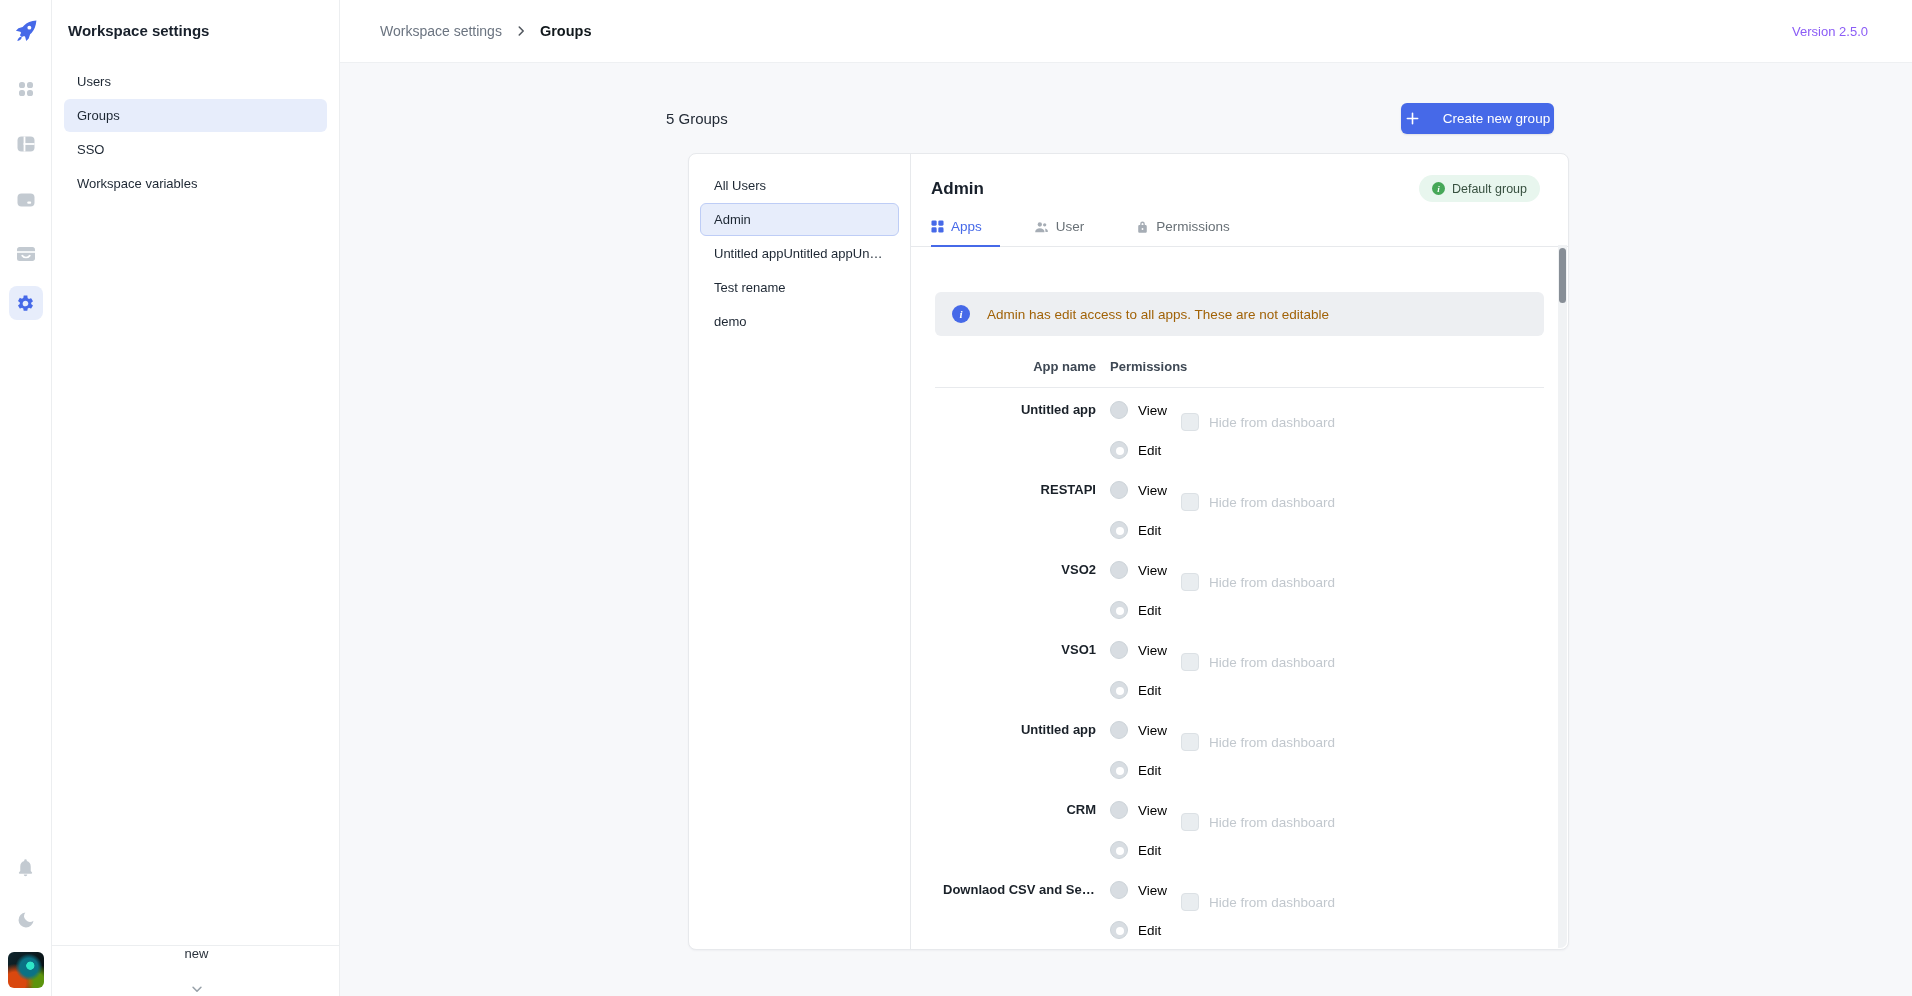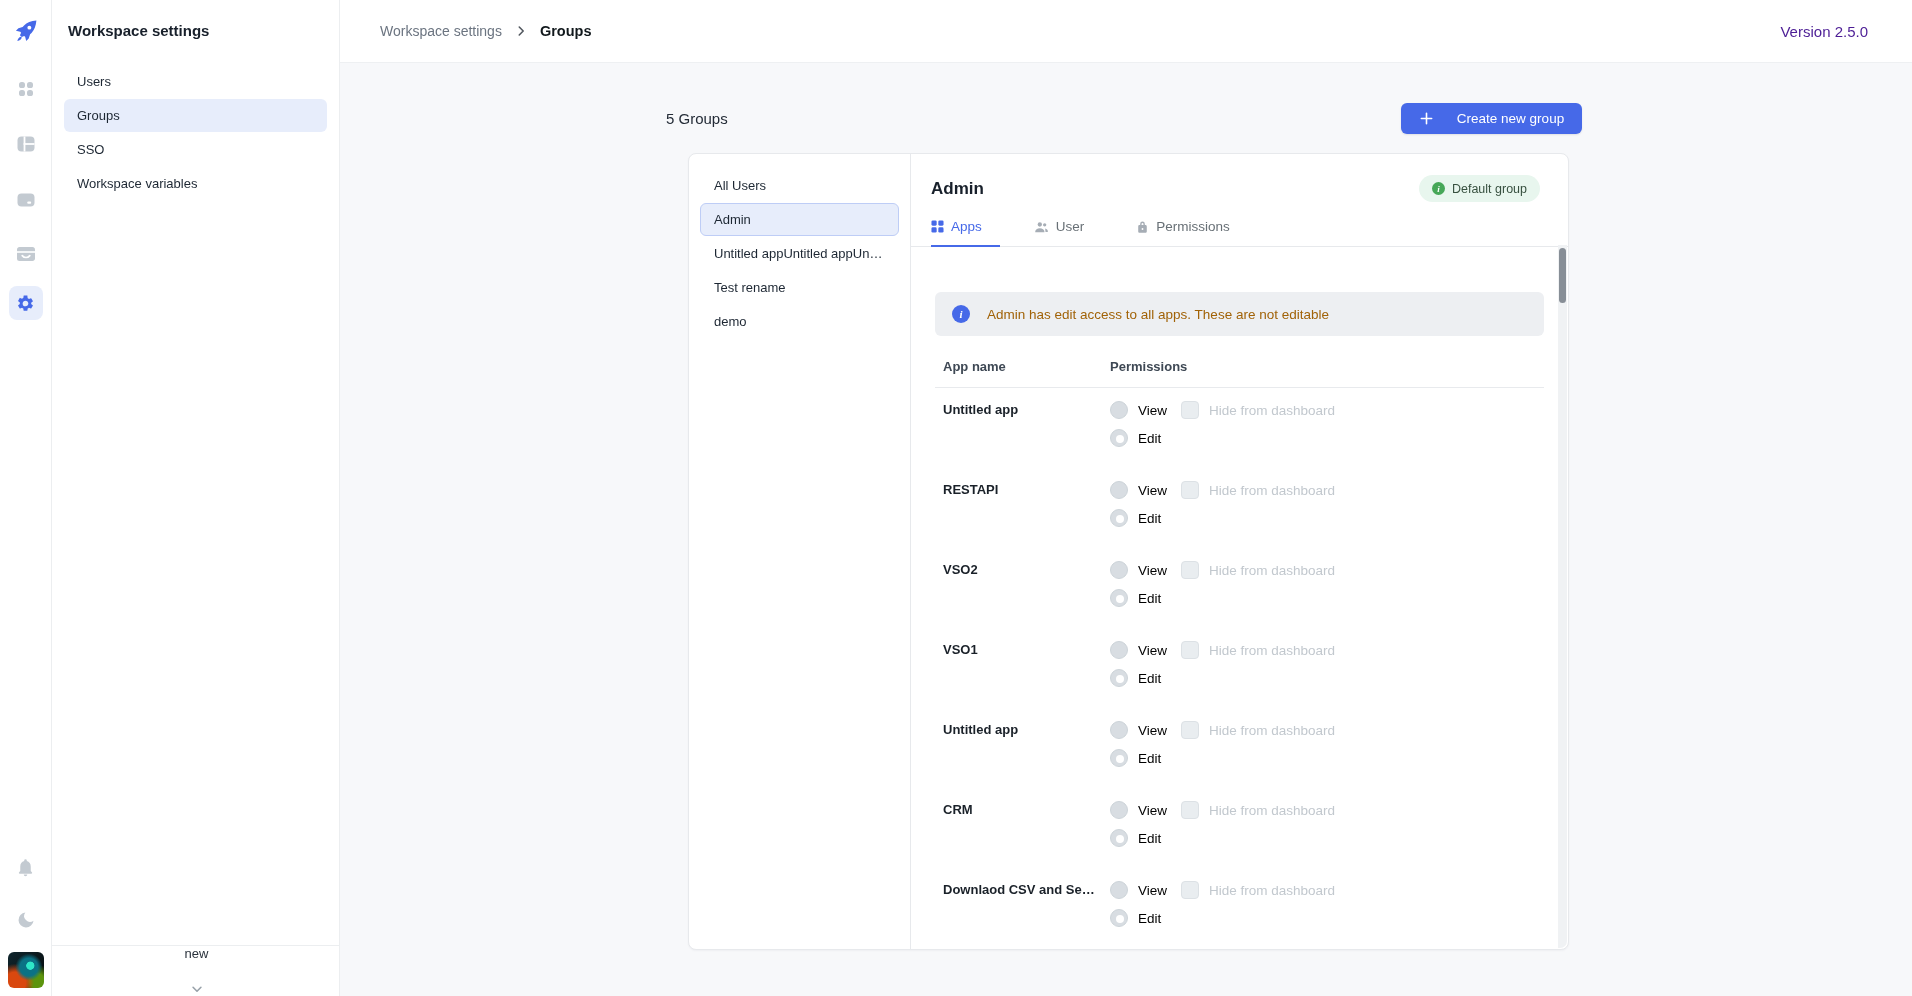"Version 2.5.0" .version { color: #4c1d95 -> #8b5cf6; font-size: 15px -> 13px }
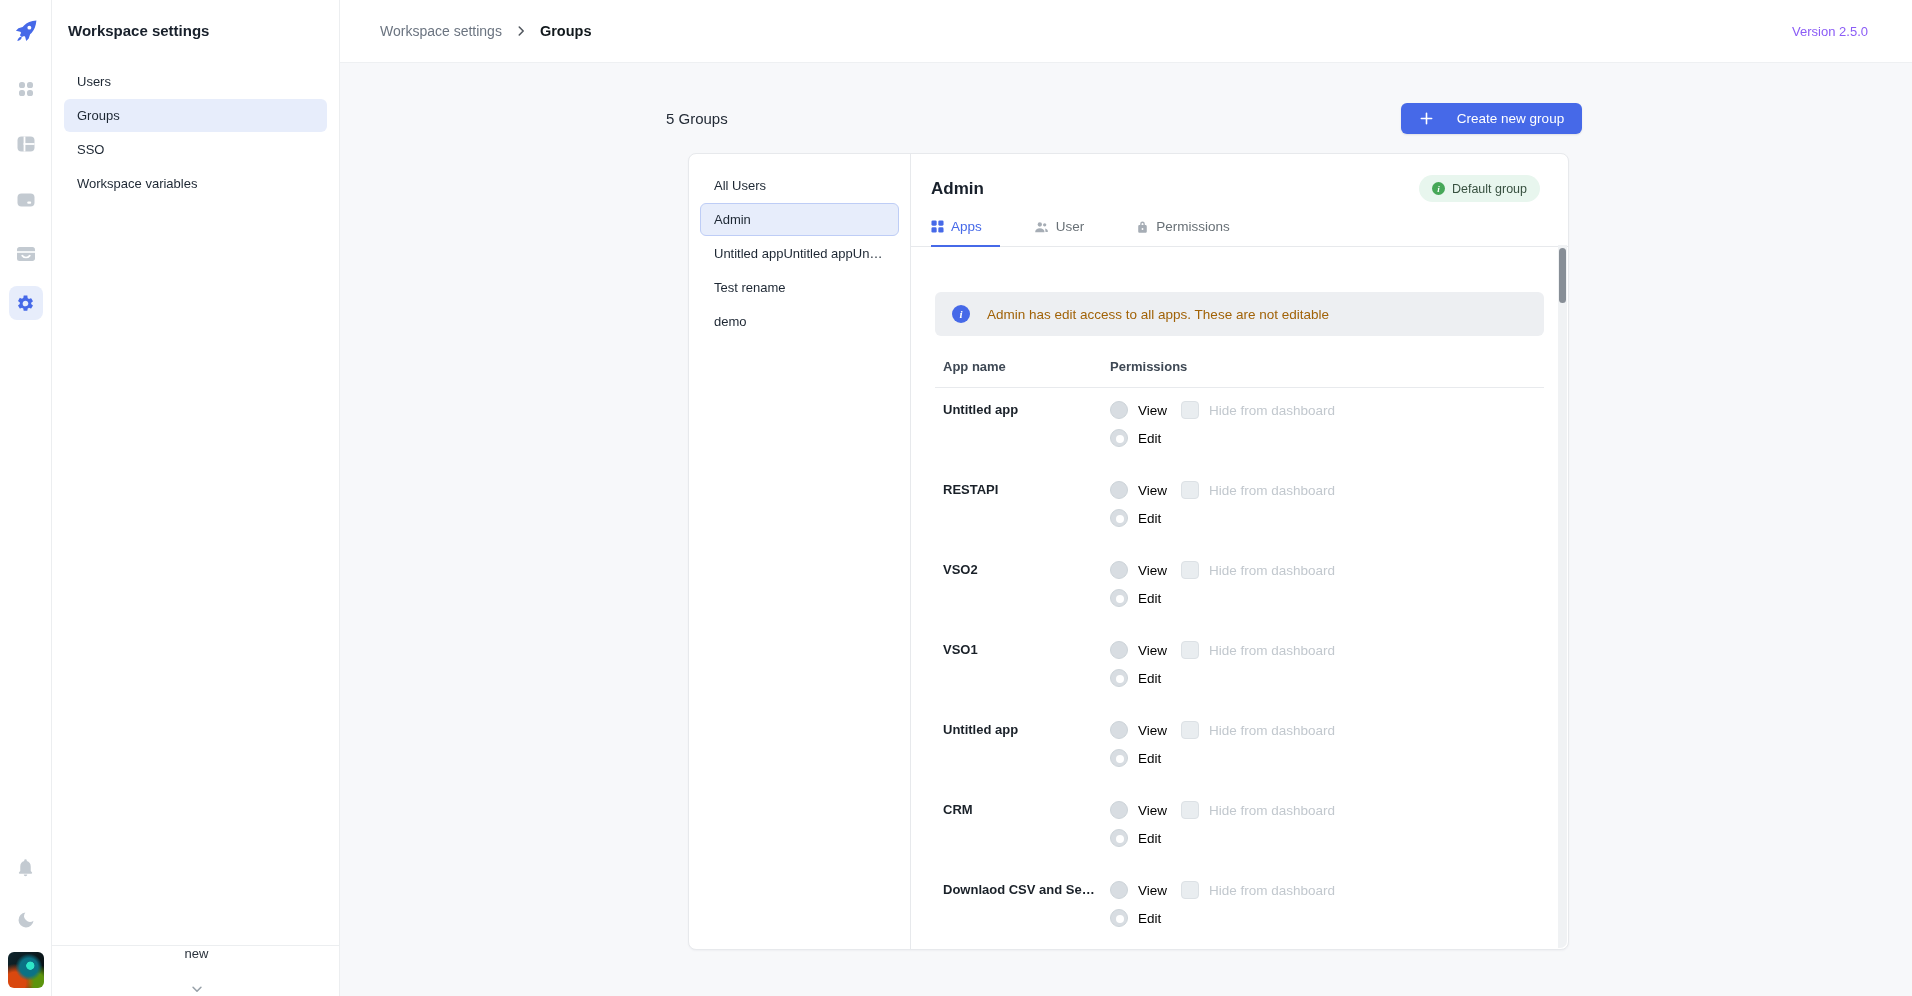"Create new group" .create-btn { width: 181px -> 153px }
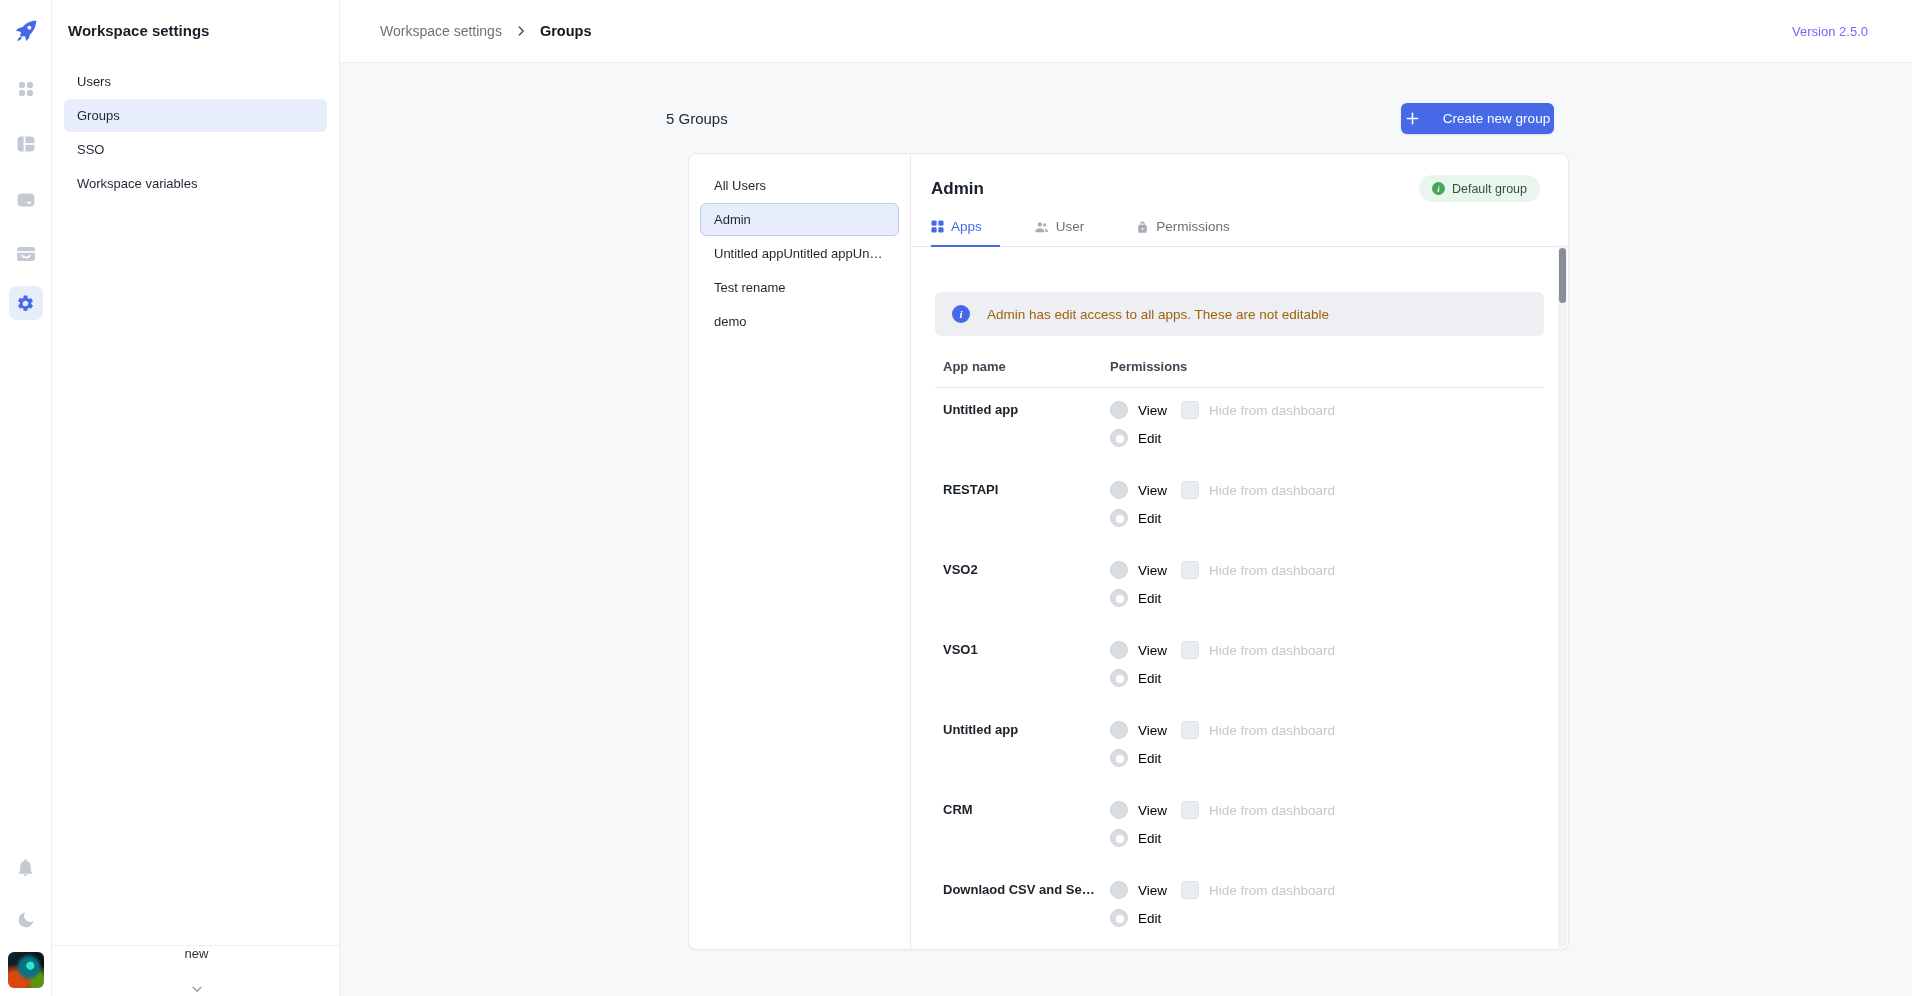"All Users" .card { text-align: none -> right }
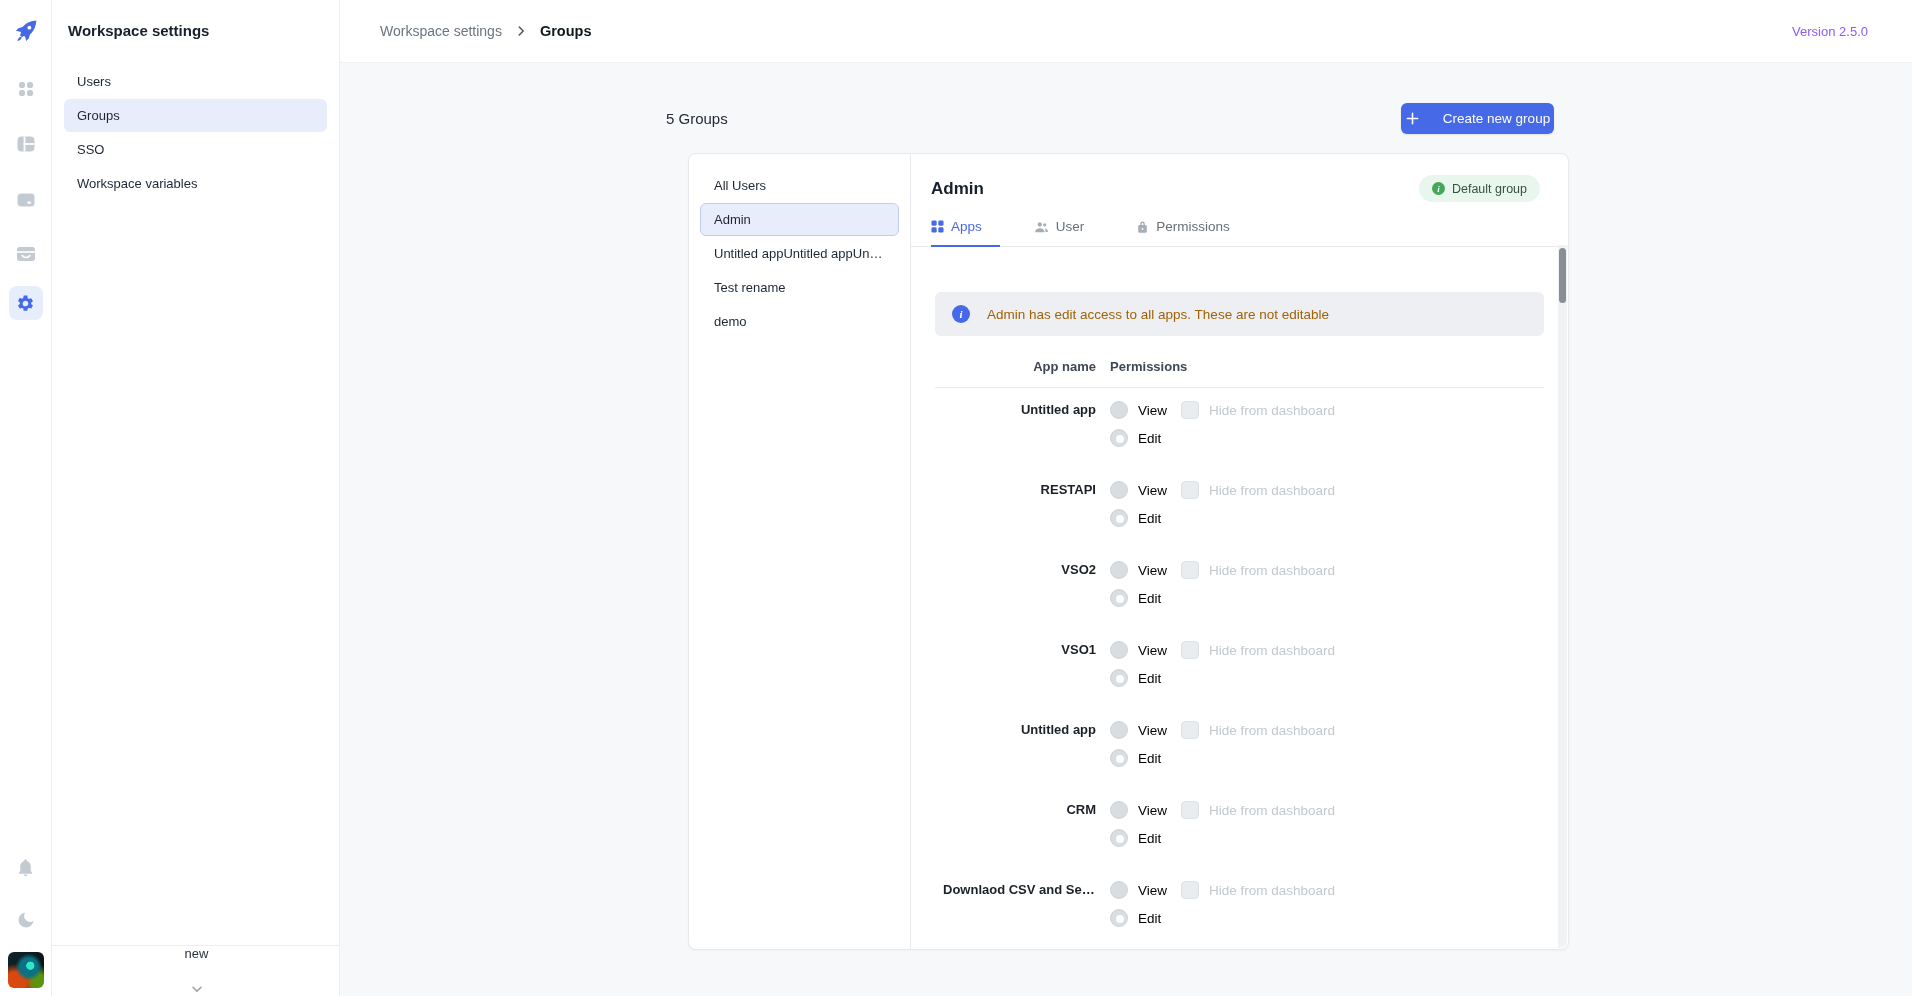"Hide from dashboard" .cb-group { margin-top: none -> 12px }
